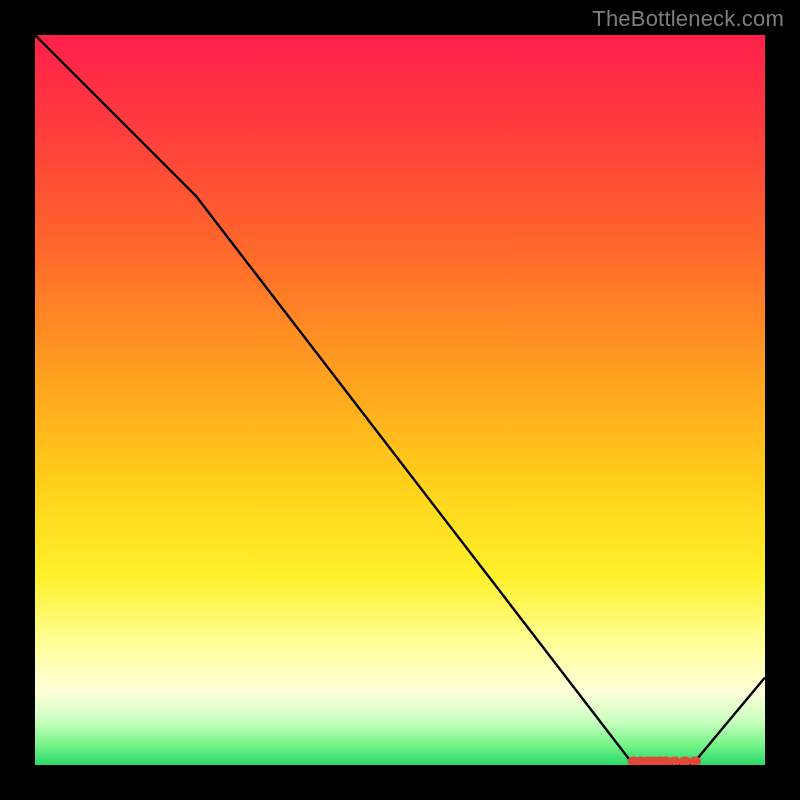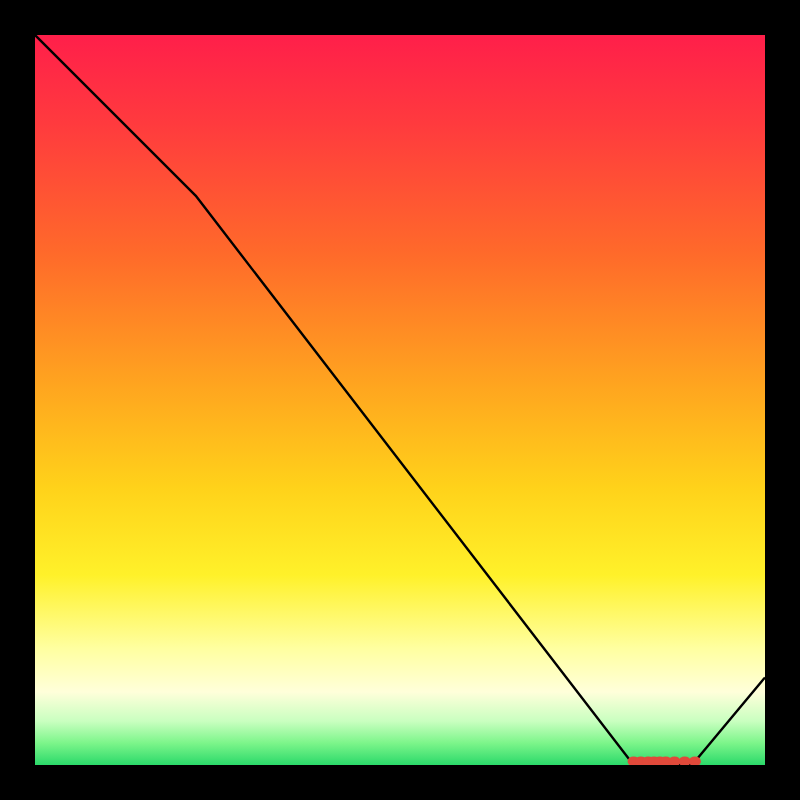"TheBottleneck.com" div.watermark { html: none -> <div>TheBottleneck.com</div> }
